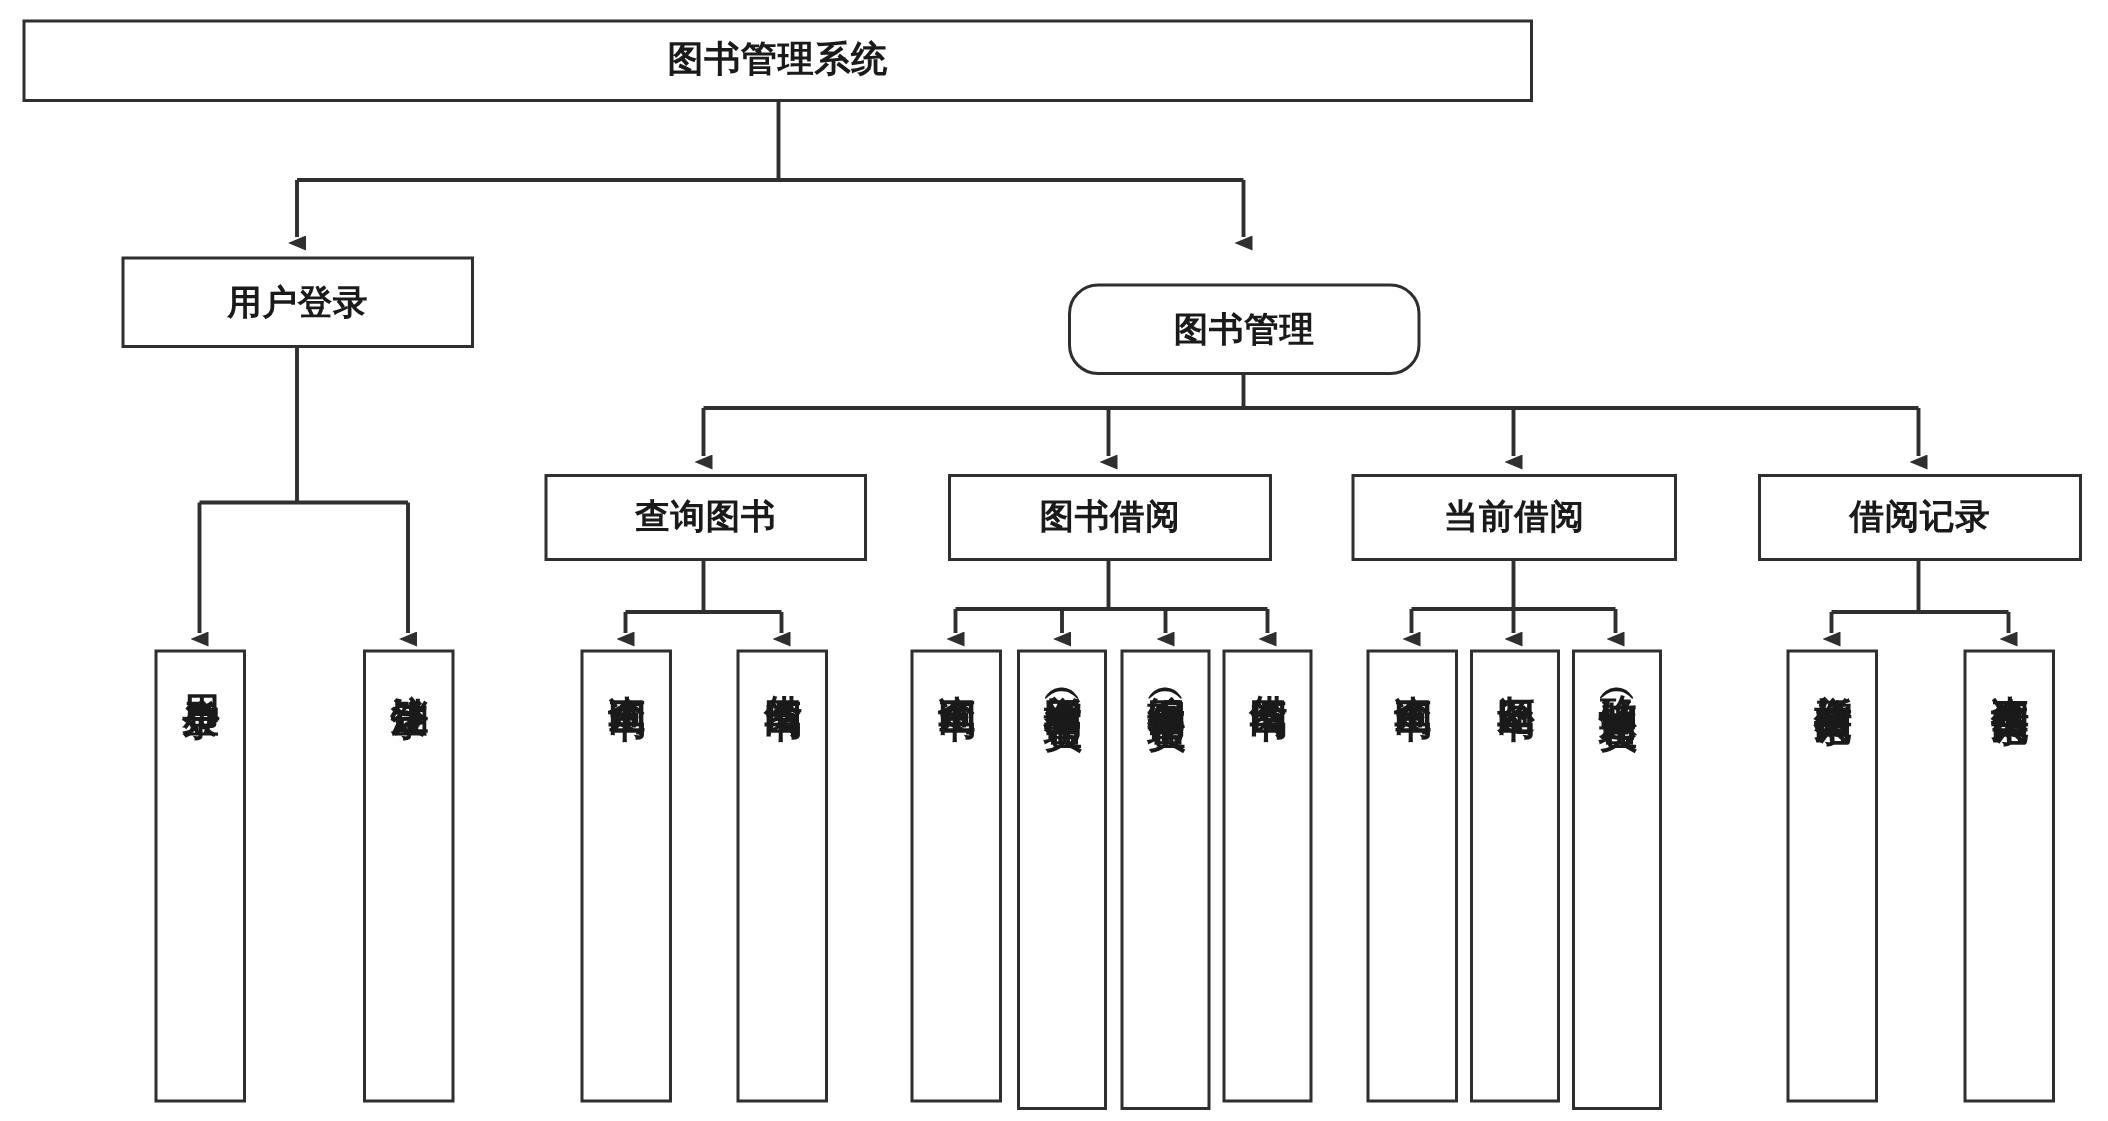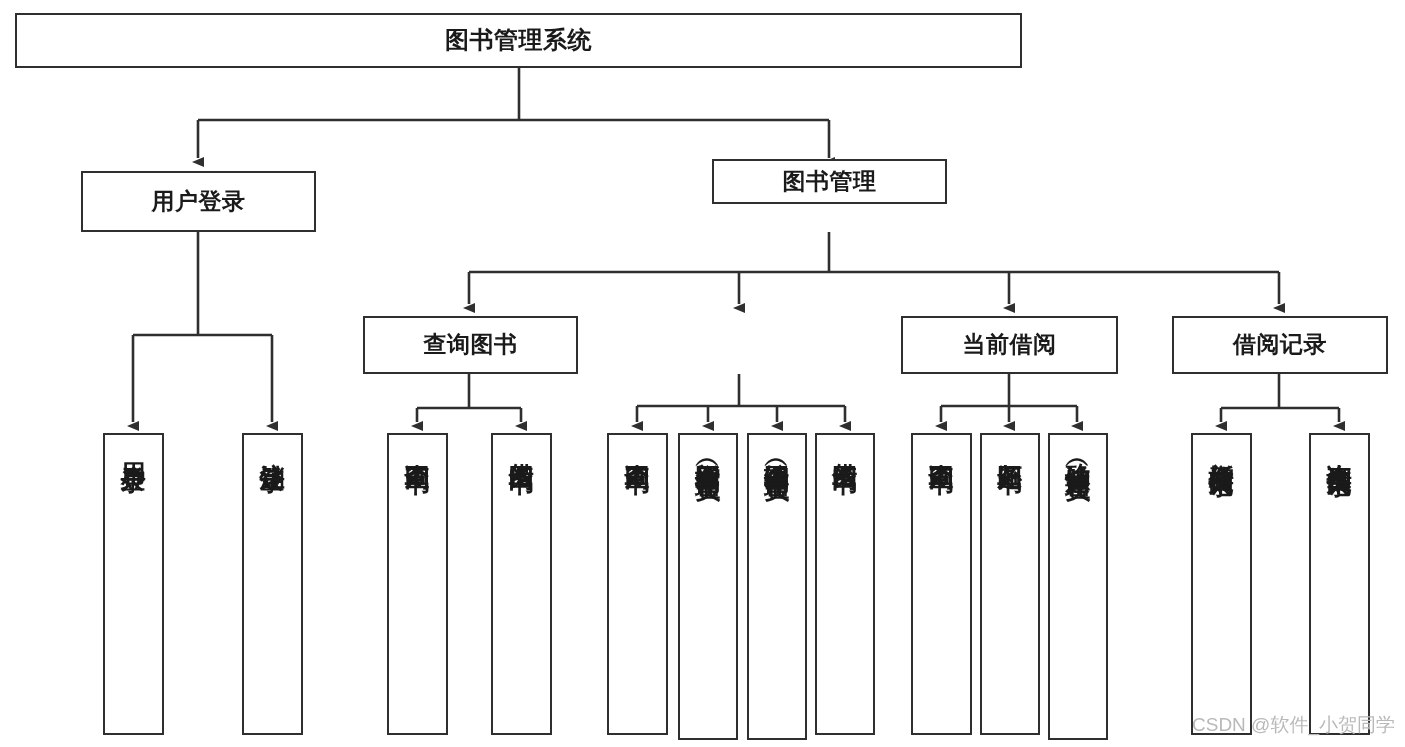"图书管理" div.node { border-radius: none -> 20px; height: 45px -> 61px; top: 159px -> 189px }
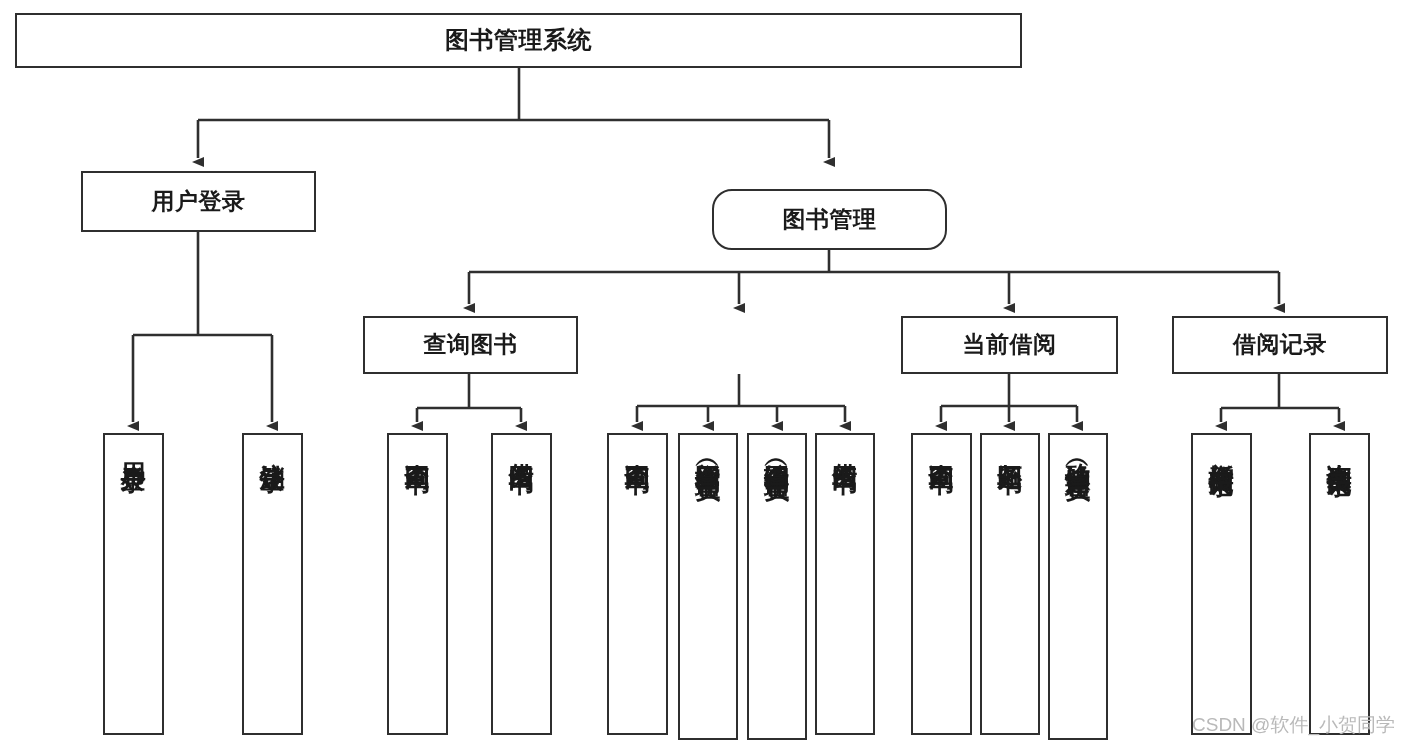"图书借阅" div.node { html: none -> <div> <span>图书借阅</span> </div> }
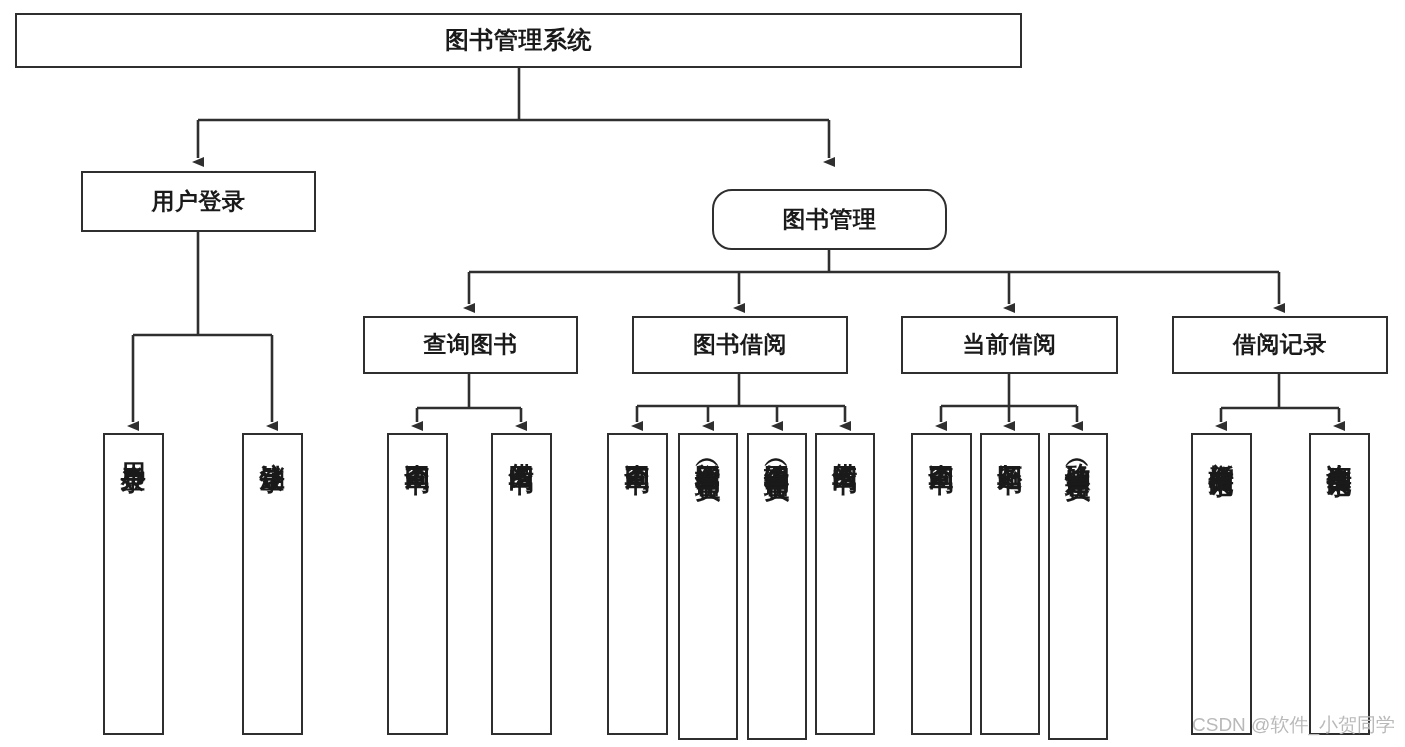"CSDN @软件_小贺同学" div.watermark { html: <div>CSDN @软件_小贺同学</div> -> none }
